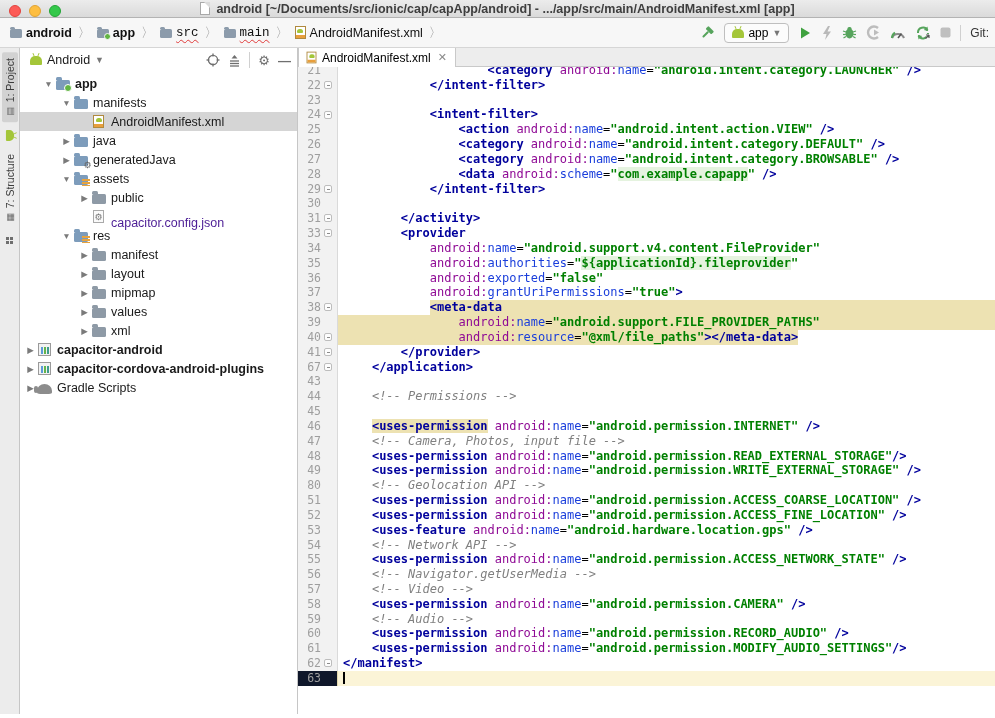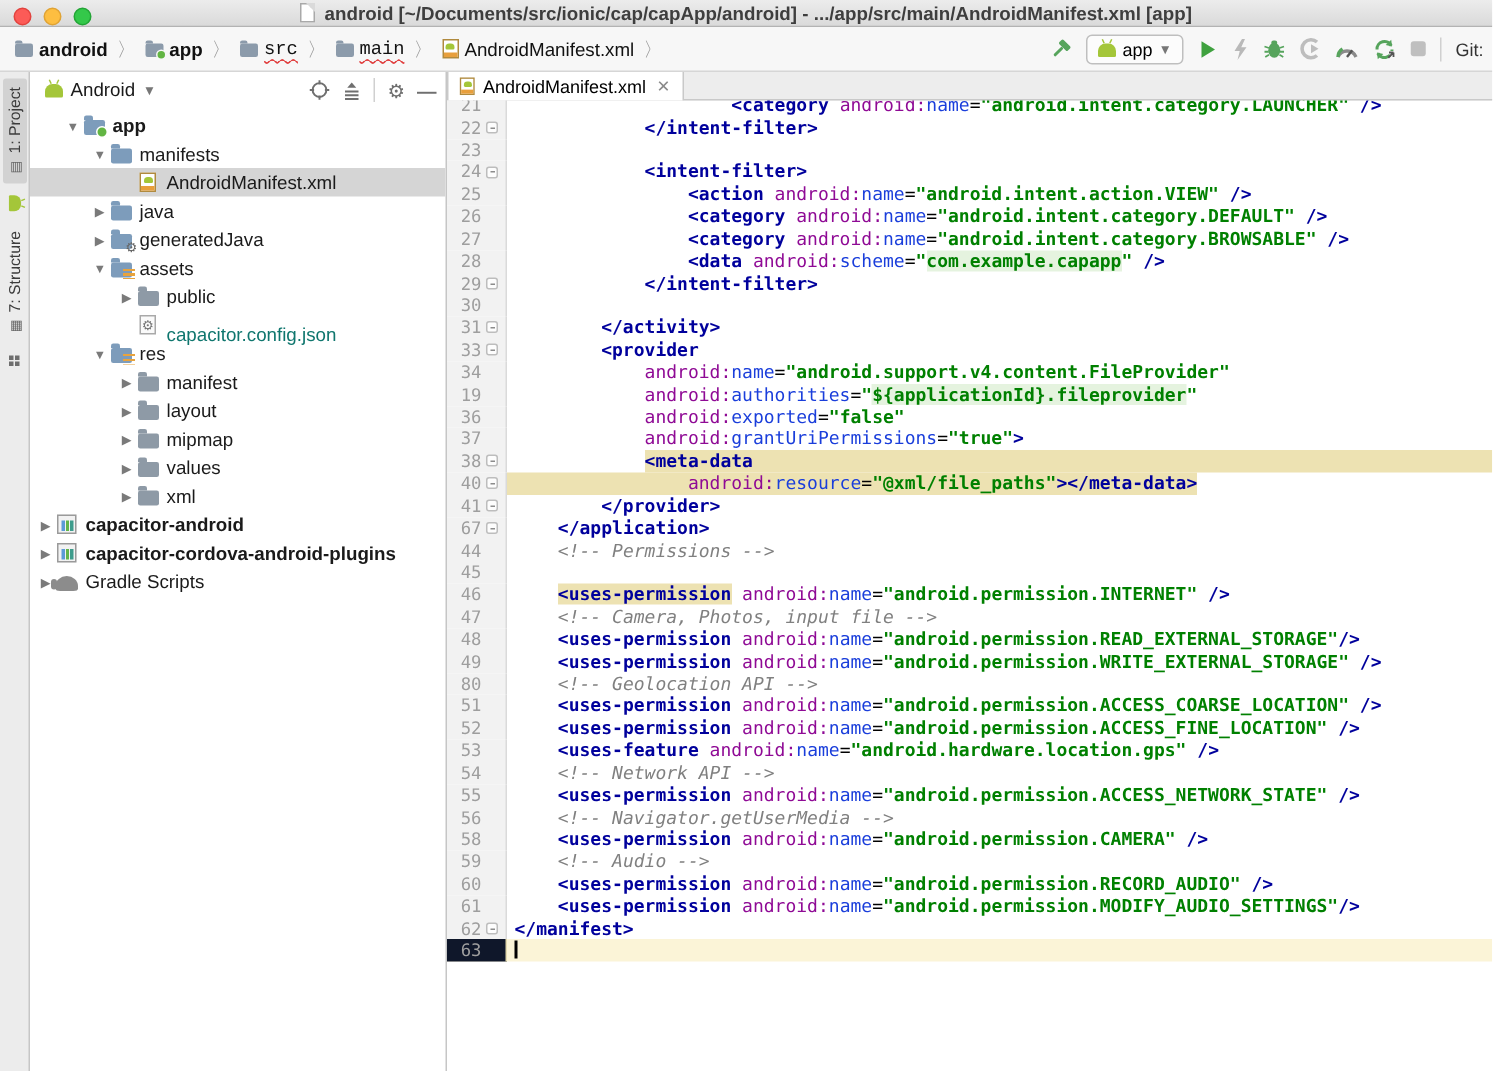"capacitor.config.json" span.tlabel { color: #0f766e -> #4c1d95 }
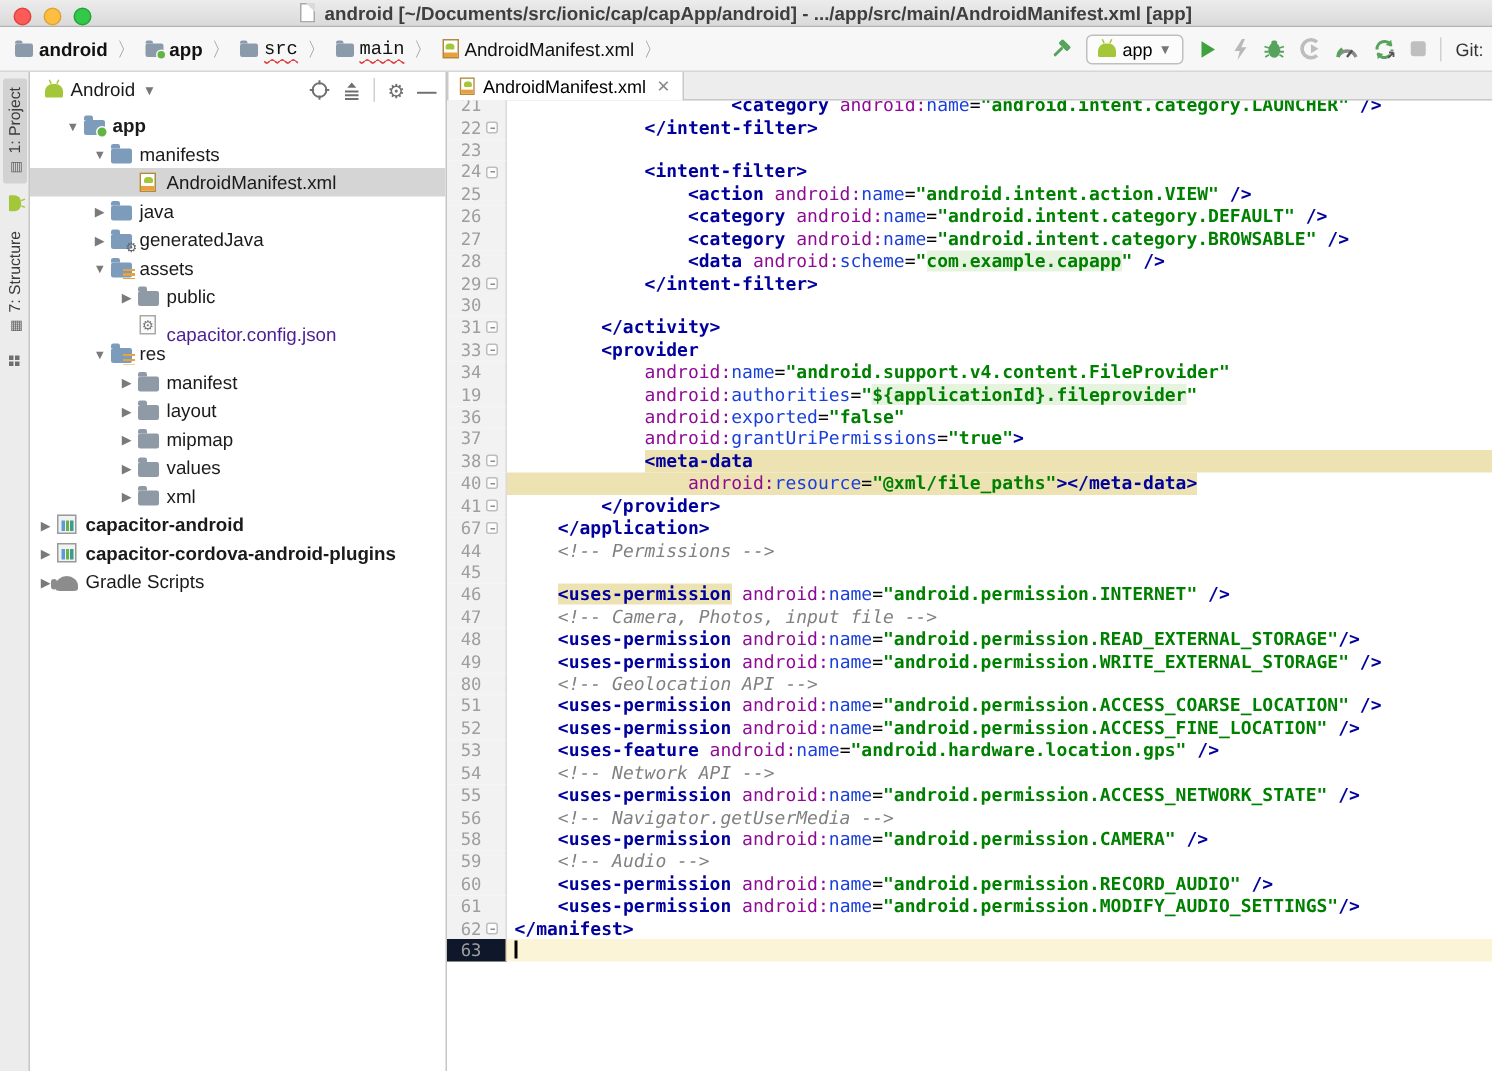"19" span.num { text: 19 -> 35 }
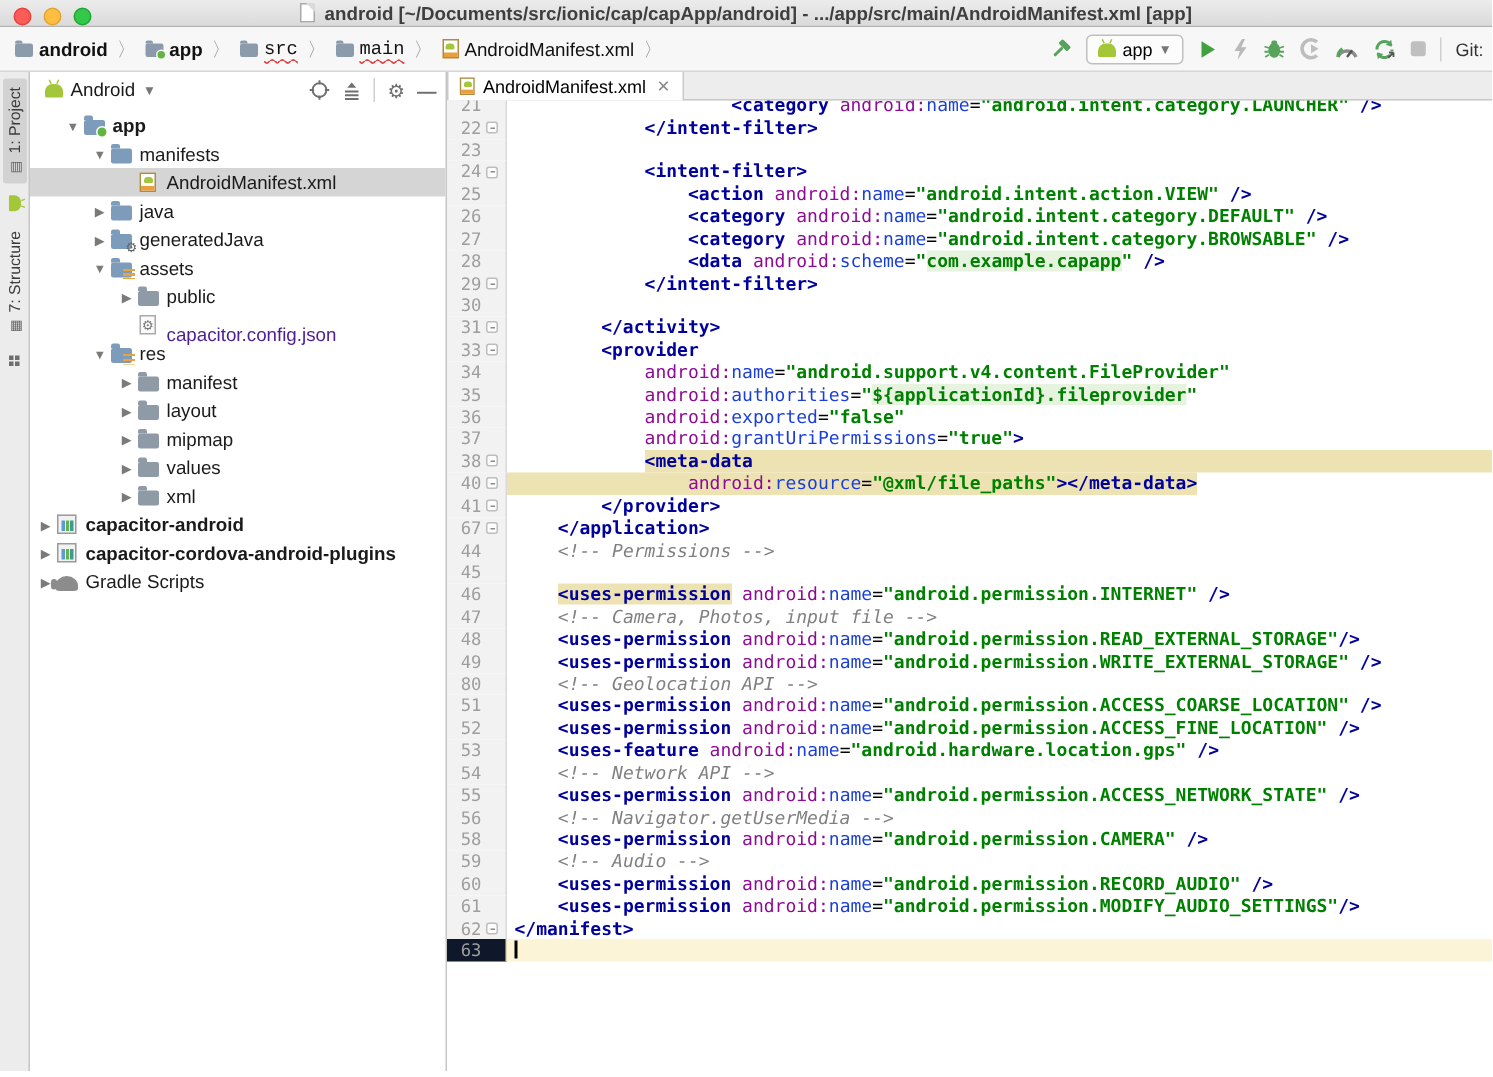"39" div.line { html: none -> <div><div><span>39</span><span></span></div><div><div></div><span> <span>android:</span><span>name</span><span>=</span><span>"android.support.FILE_PROVIDER_PATHS"</span></span></div></div> }
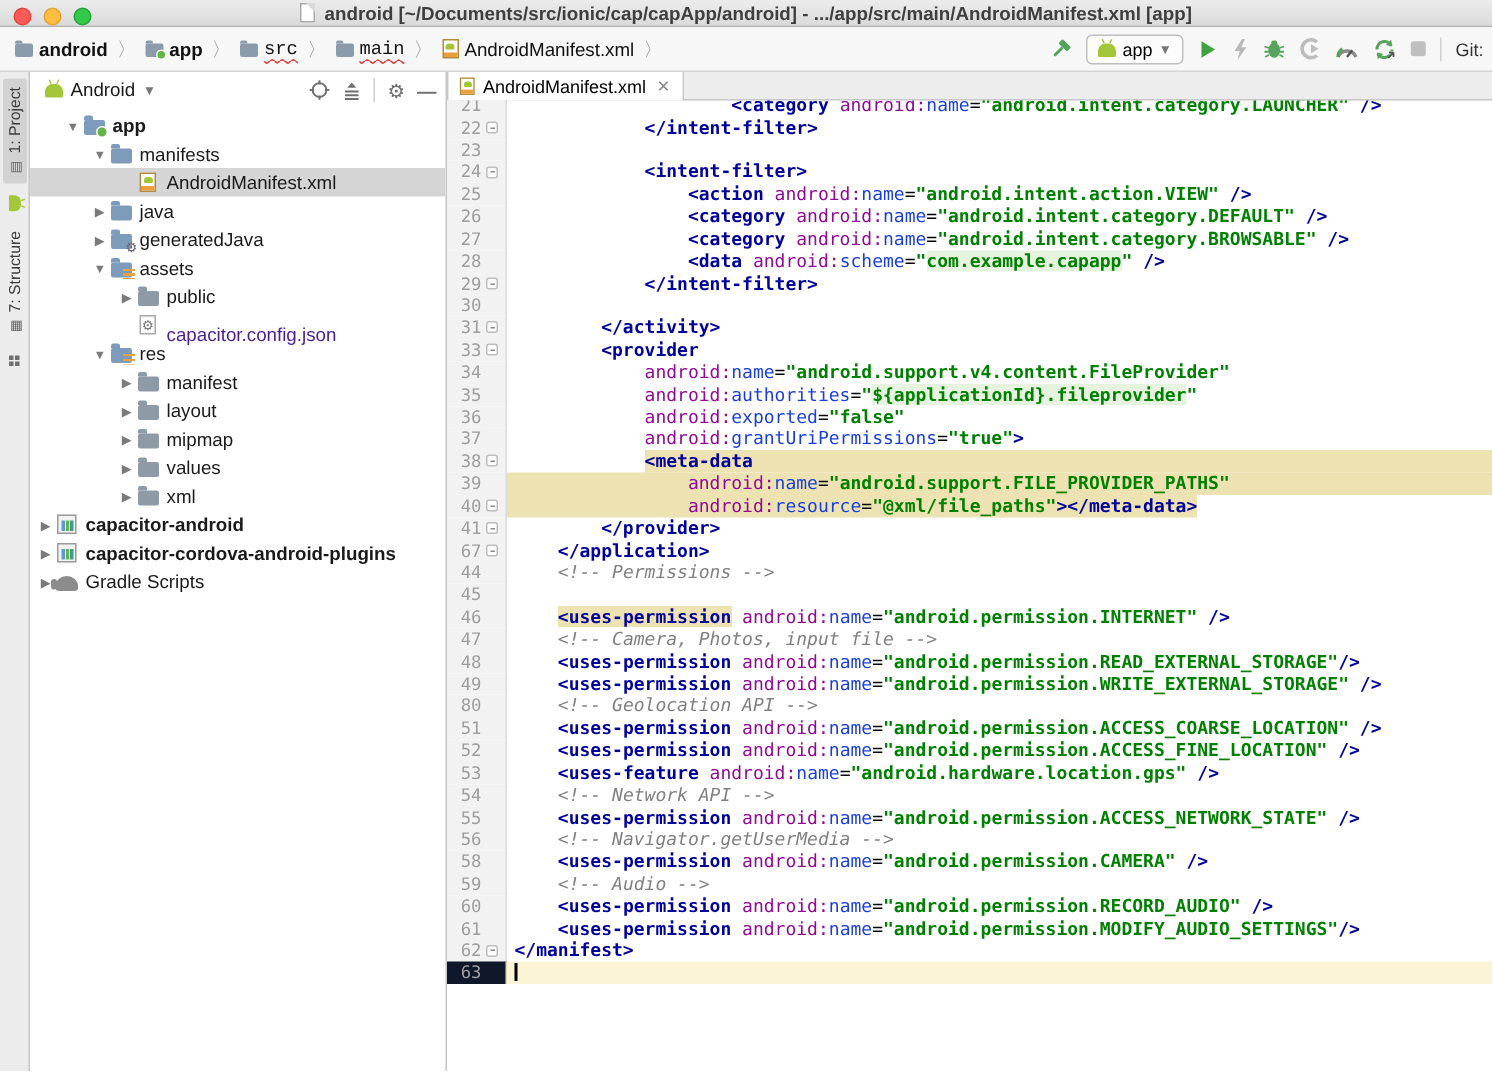"43" div.line { html: none -> <div><div><span>43</span><span></span></div><div><span></span></div></div> }
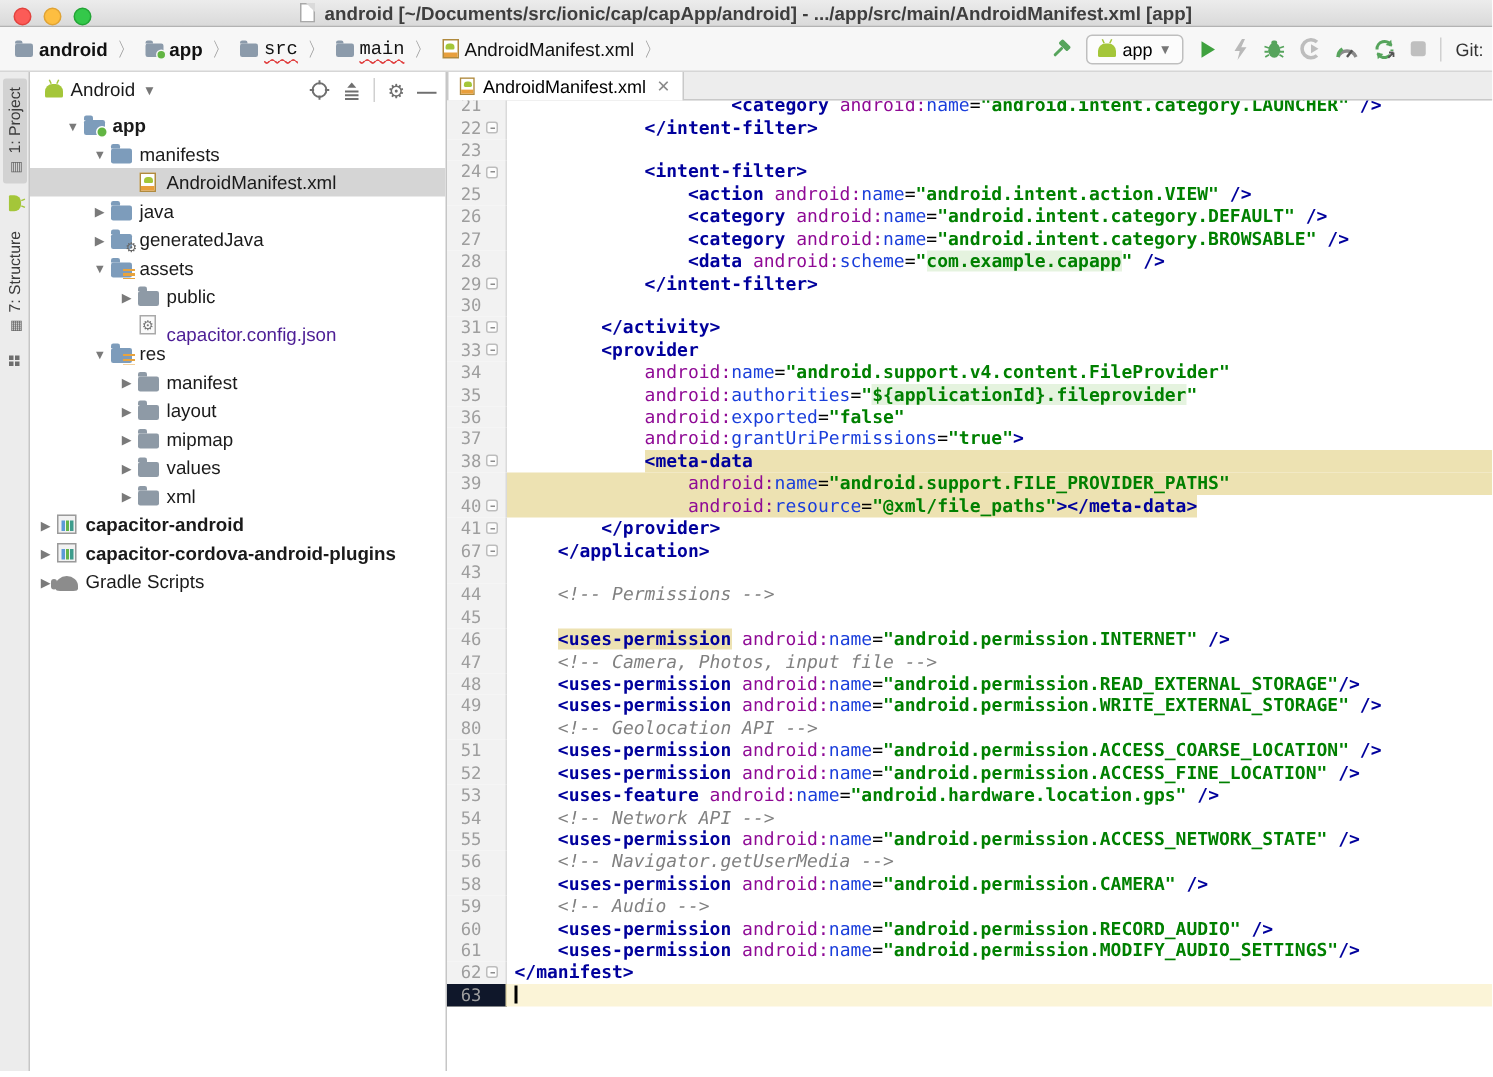"57" div.line { html: none -> <div><div><span>57</span><span></span></div><div><span> <span>&lt;!-- Video --&gt;</span></span></div></div> }
